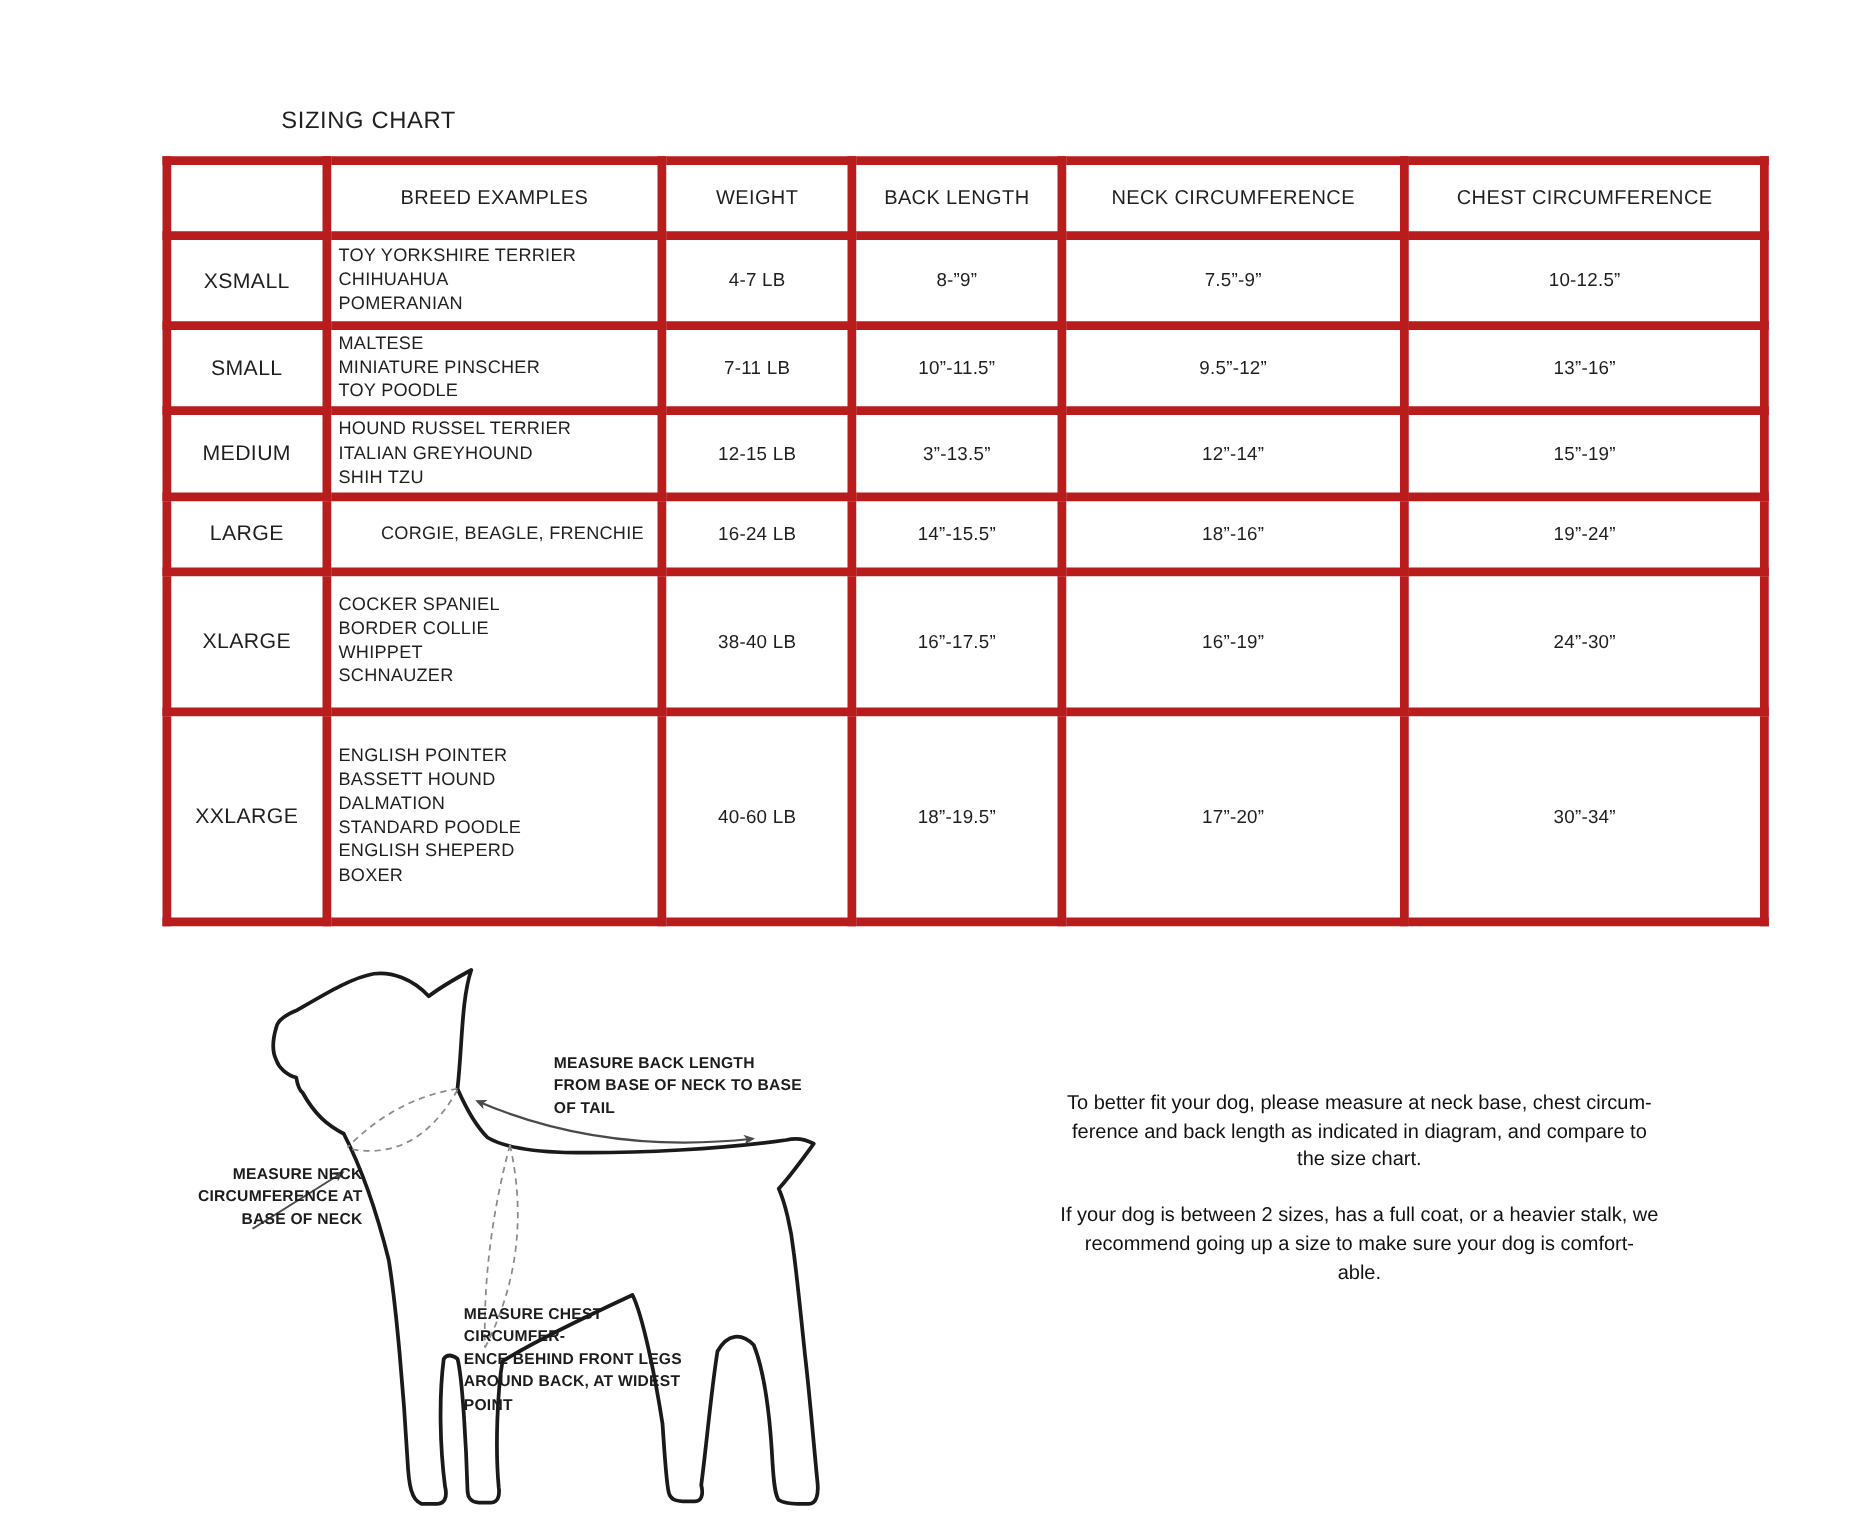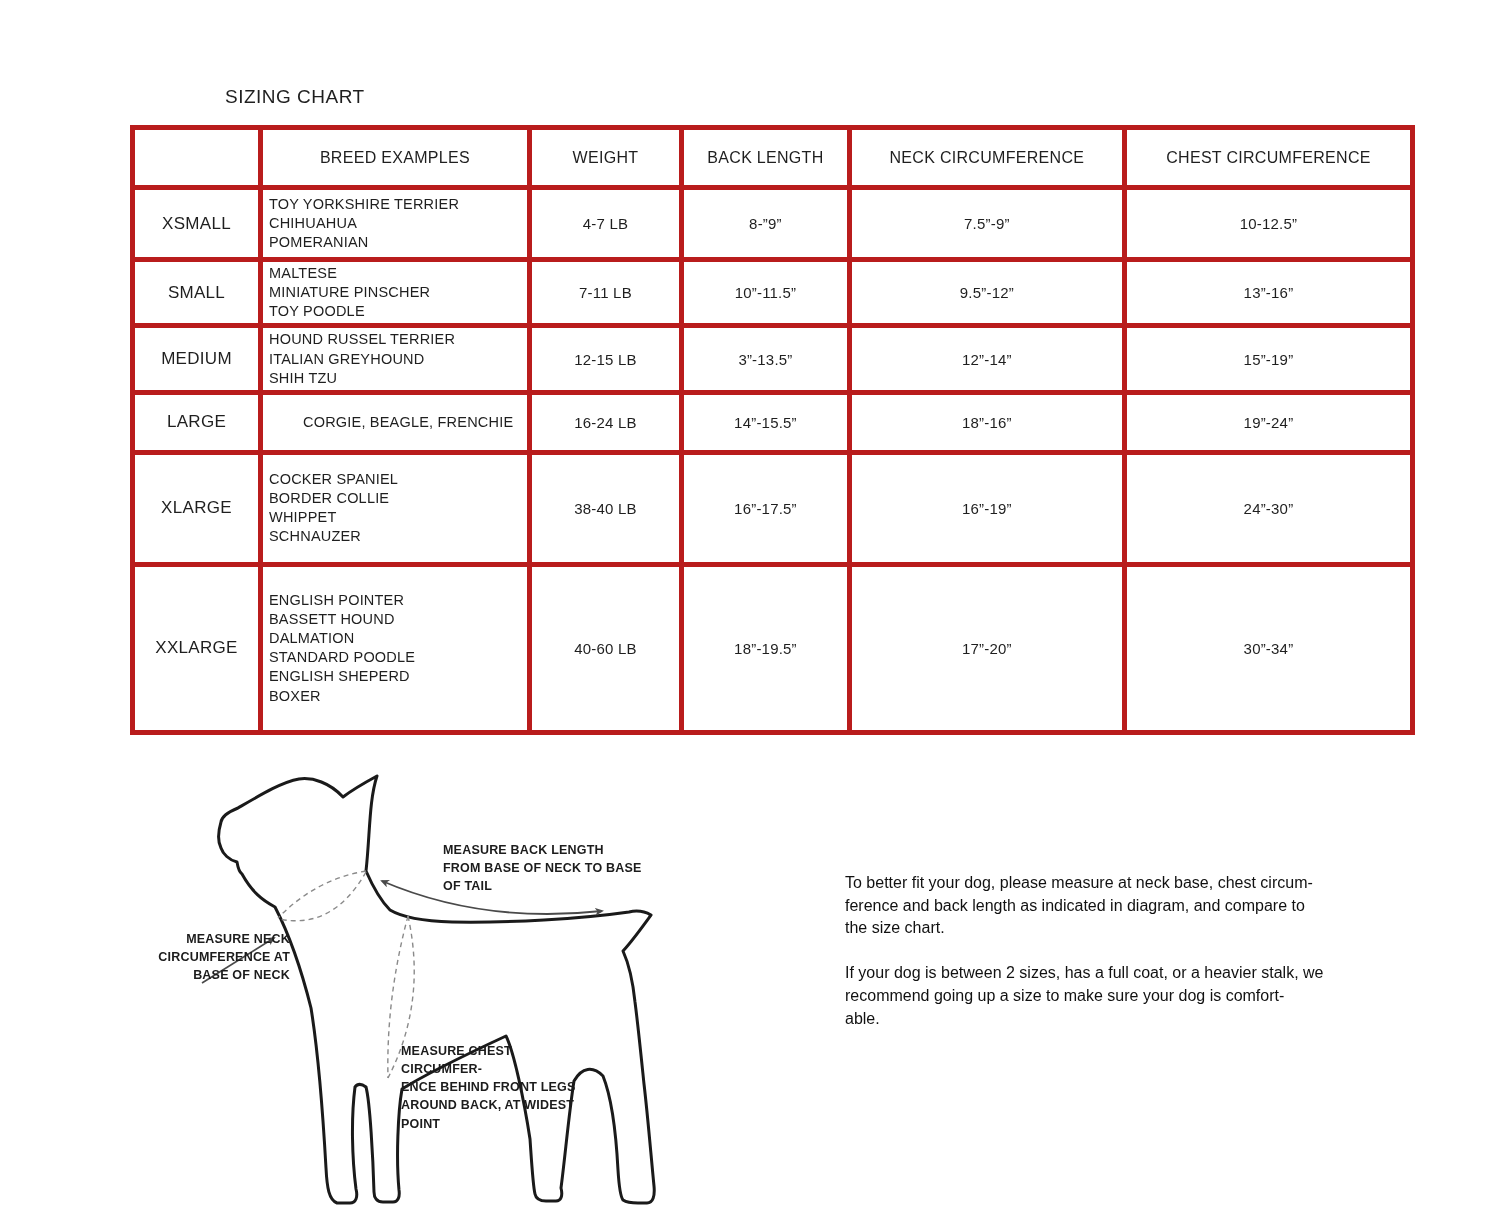"BREED EXAMPLES" table.size-chart td,table.size-chart th { border: 5px solid #b91c1c -> 7px solid #b91c1c }
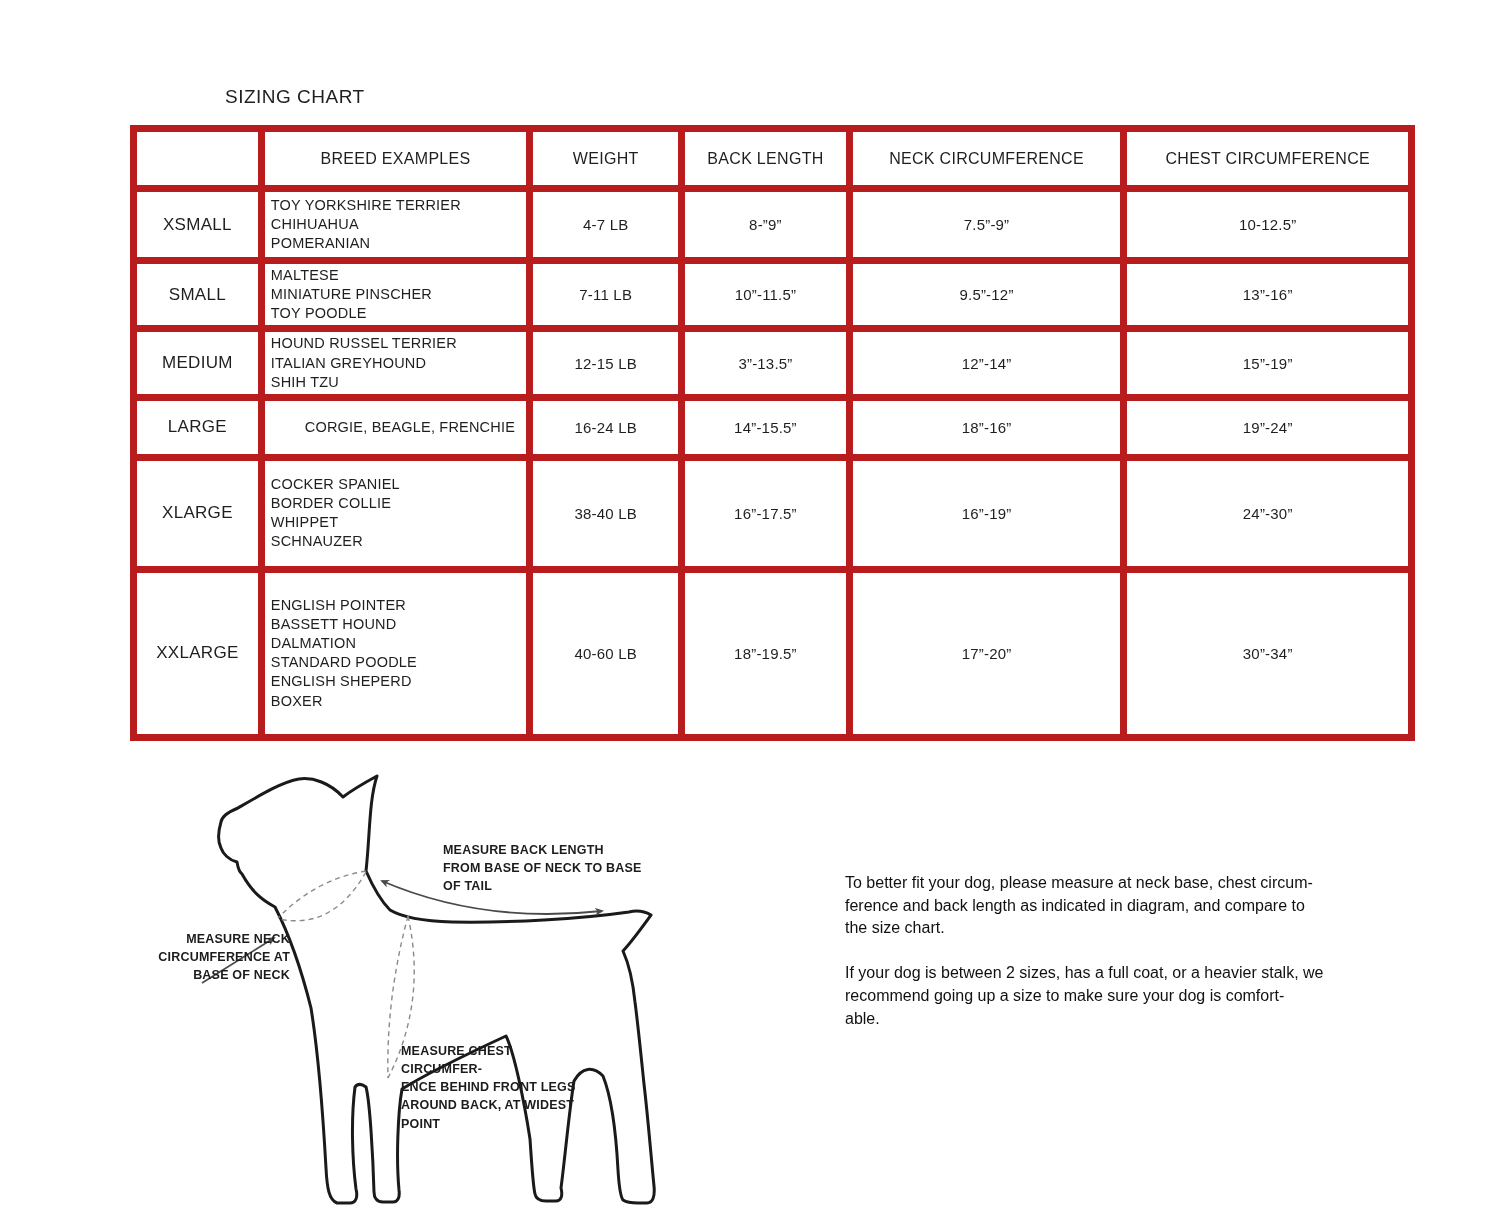"To better fit your dog," .instructions { text-align: none -> center }
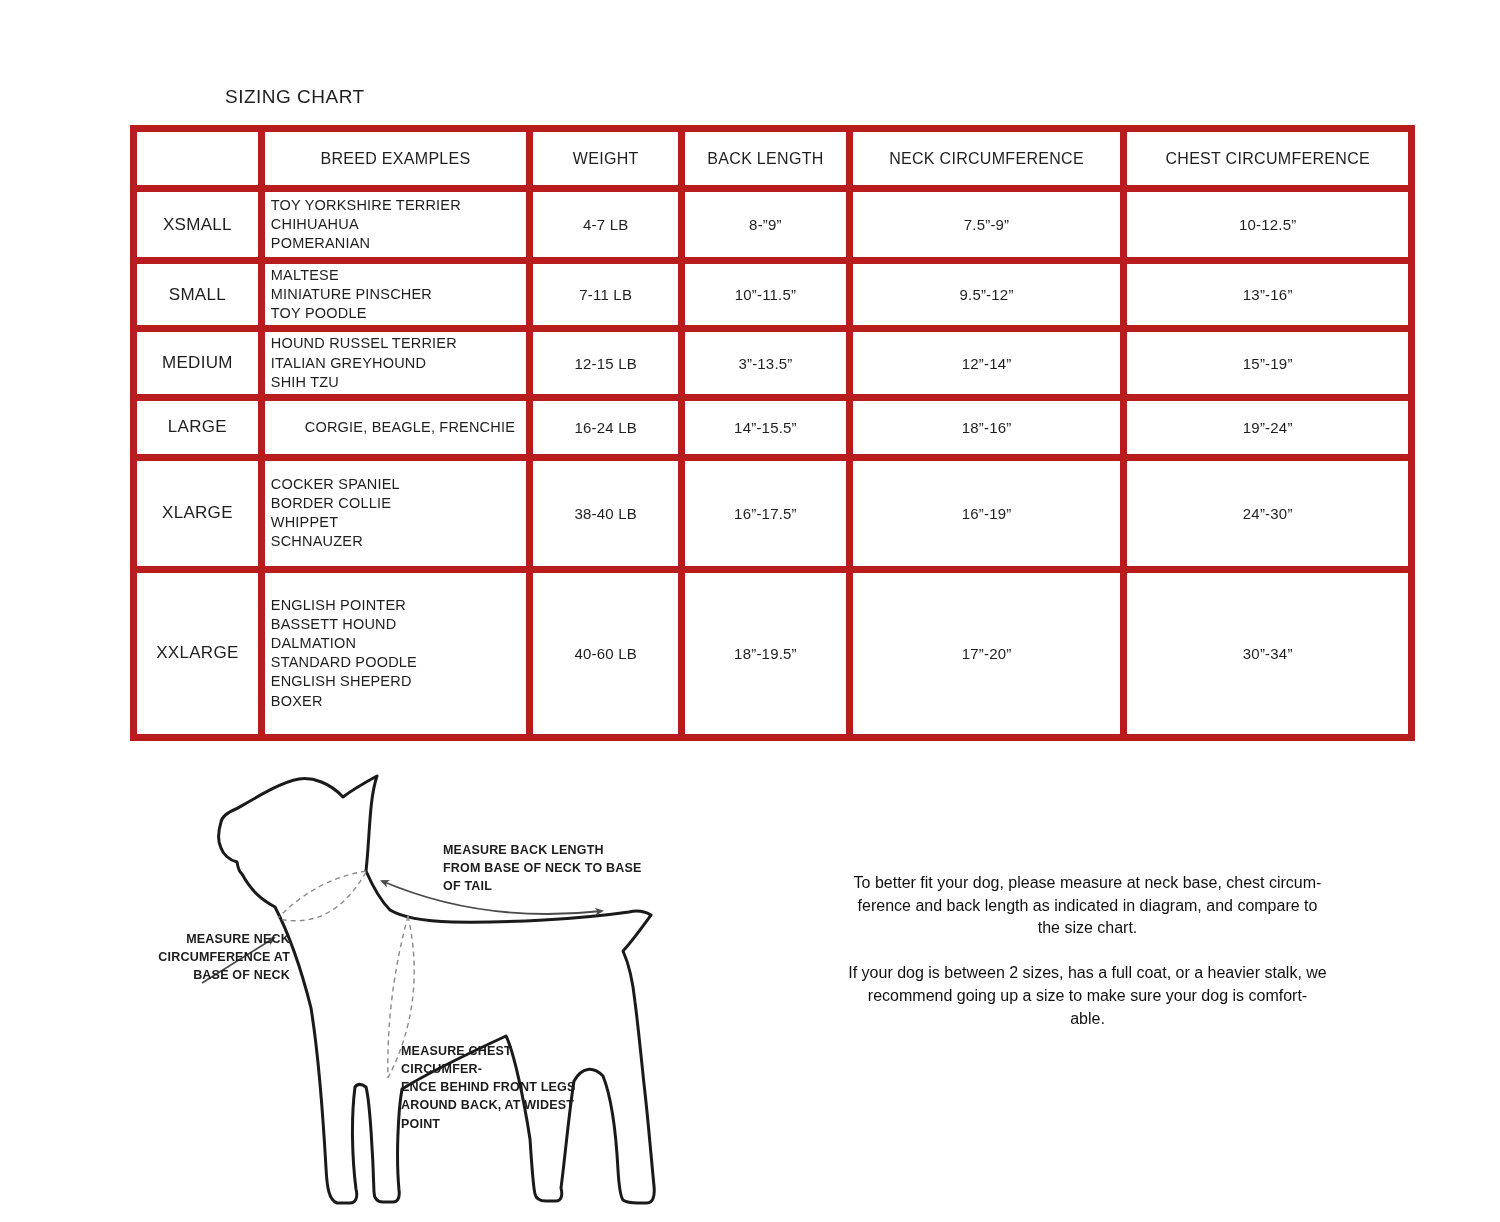"MEASURE CHEST CIRCUMFER-" .note-chest { left: 401px -> 371px }
